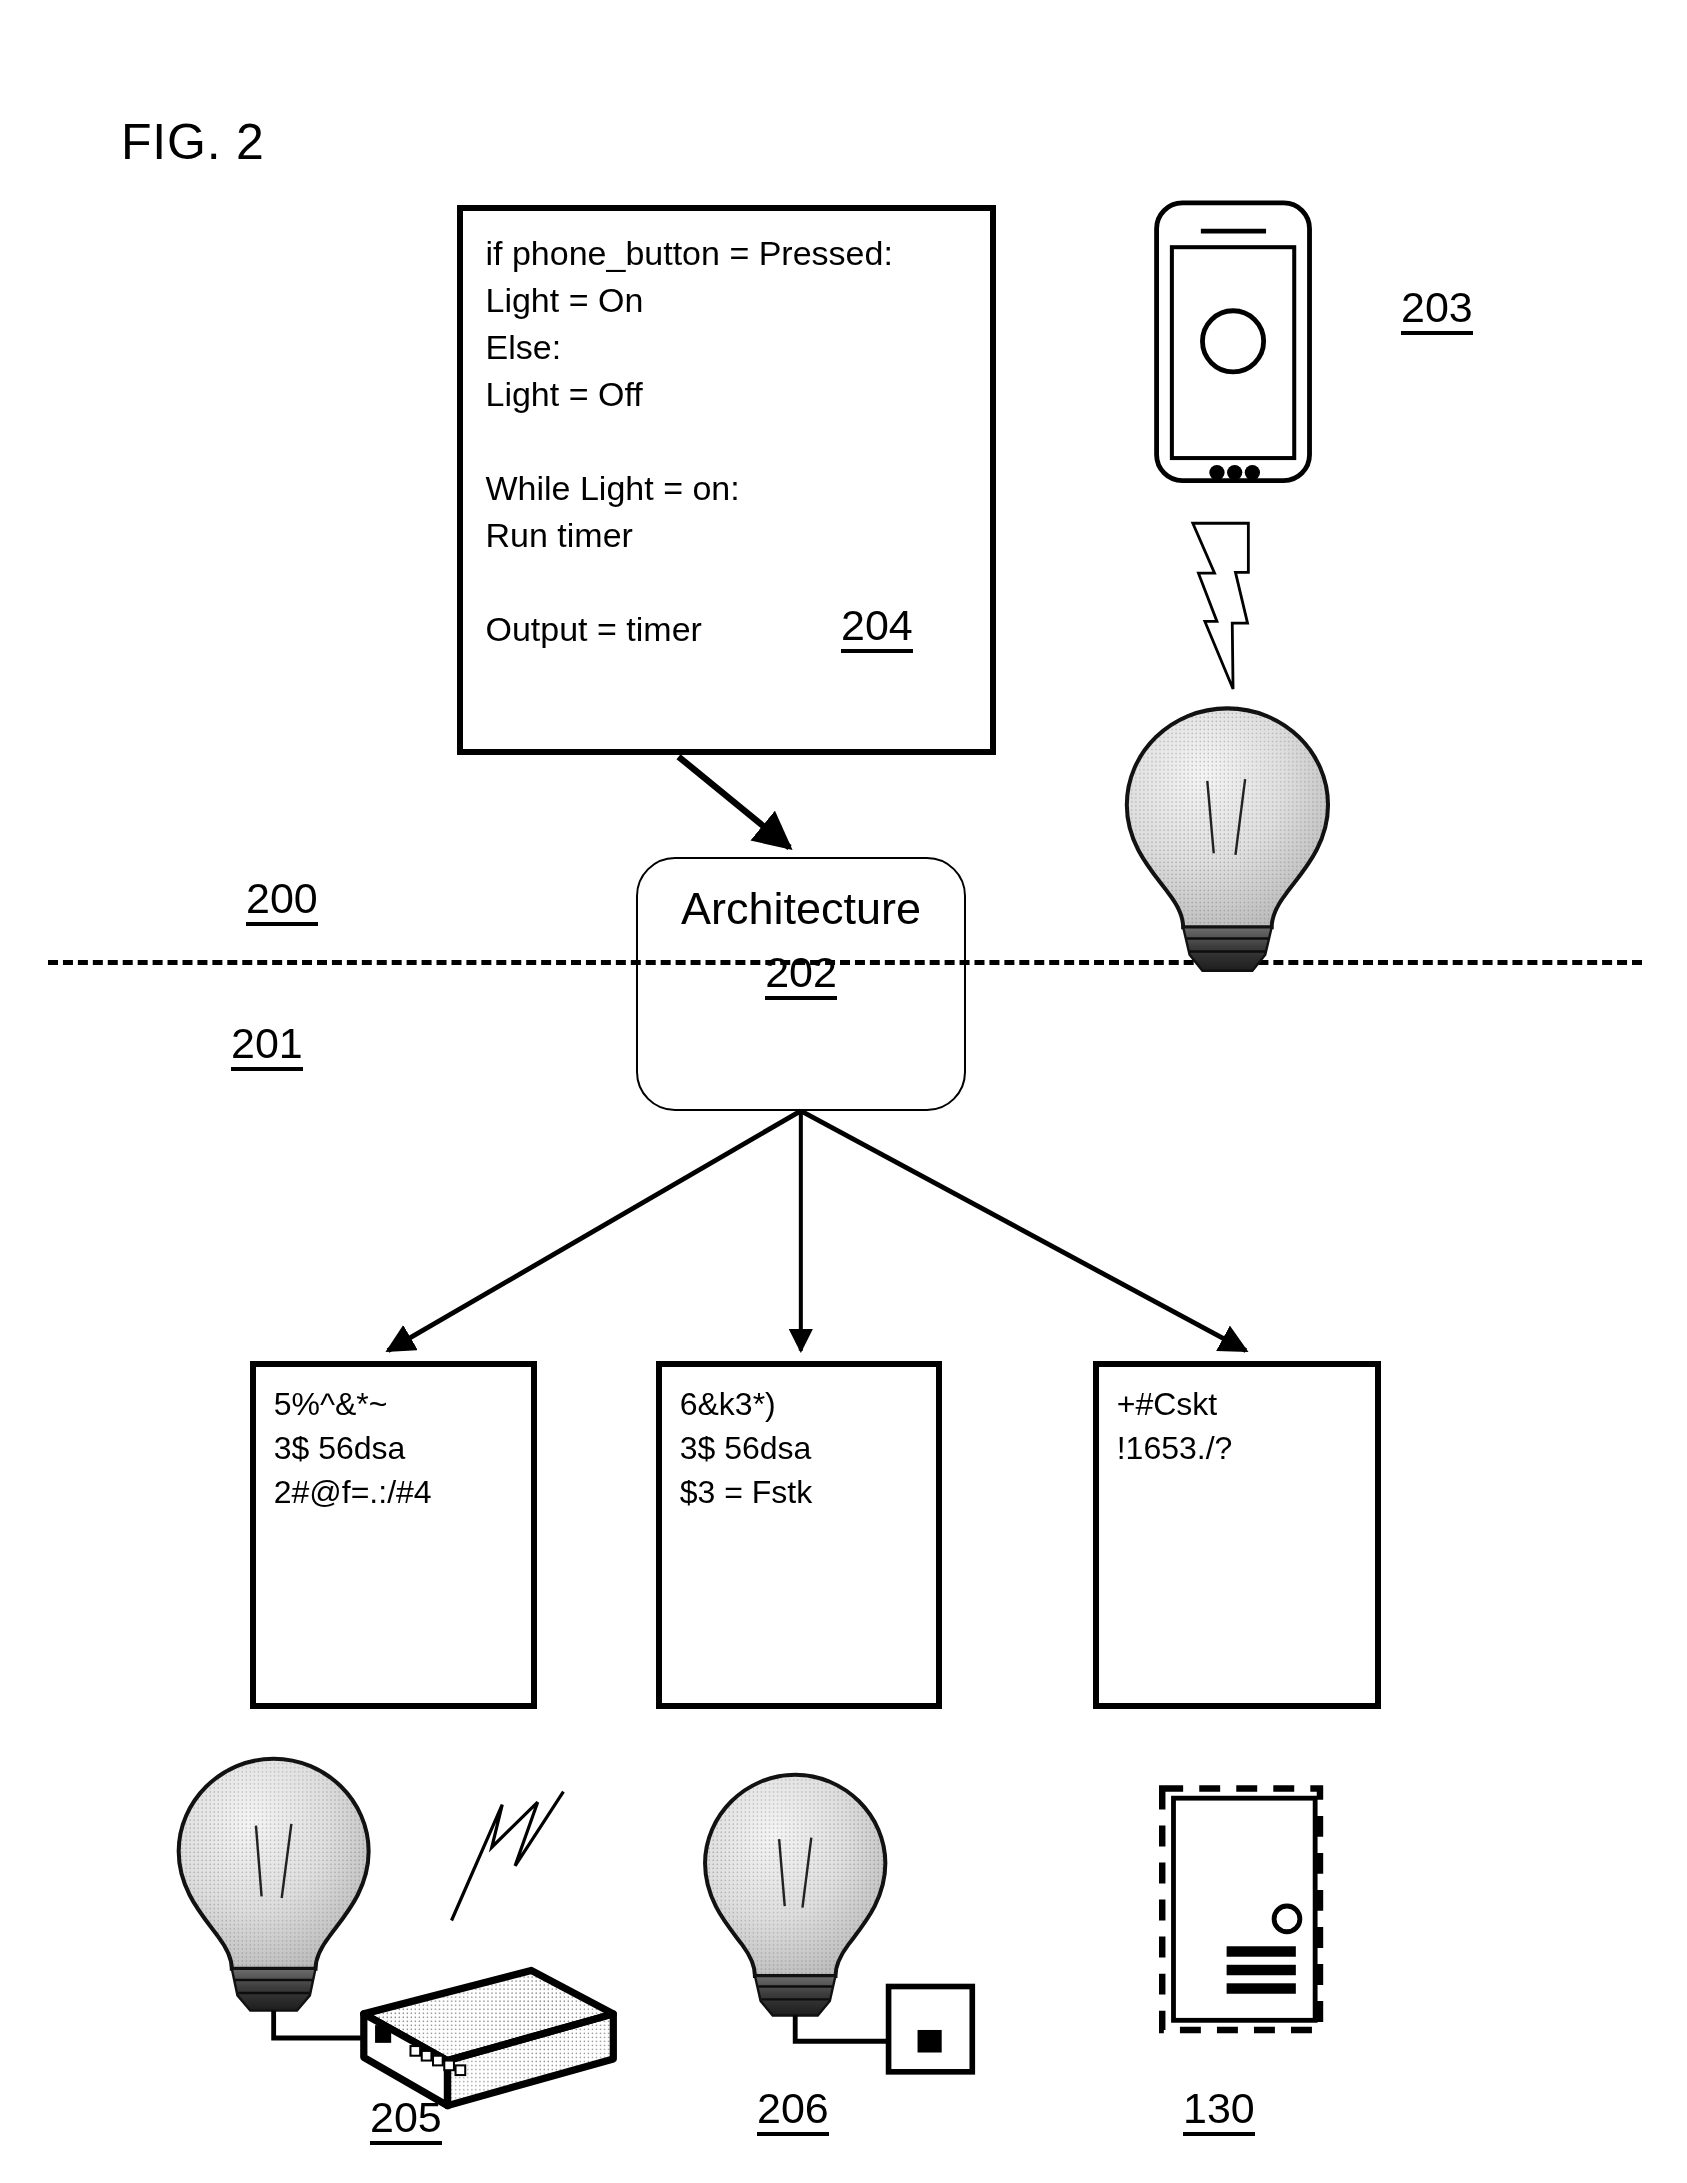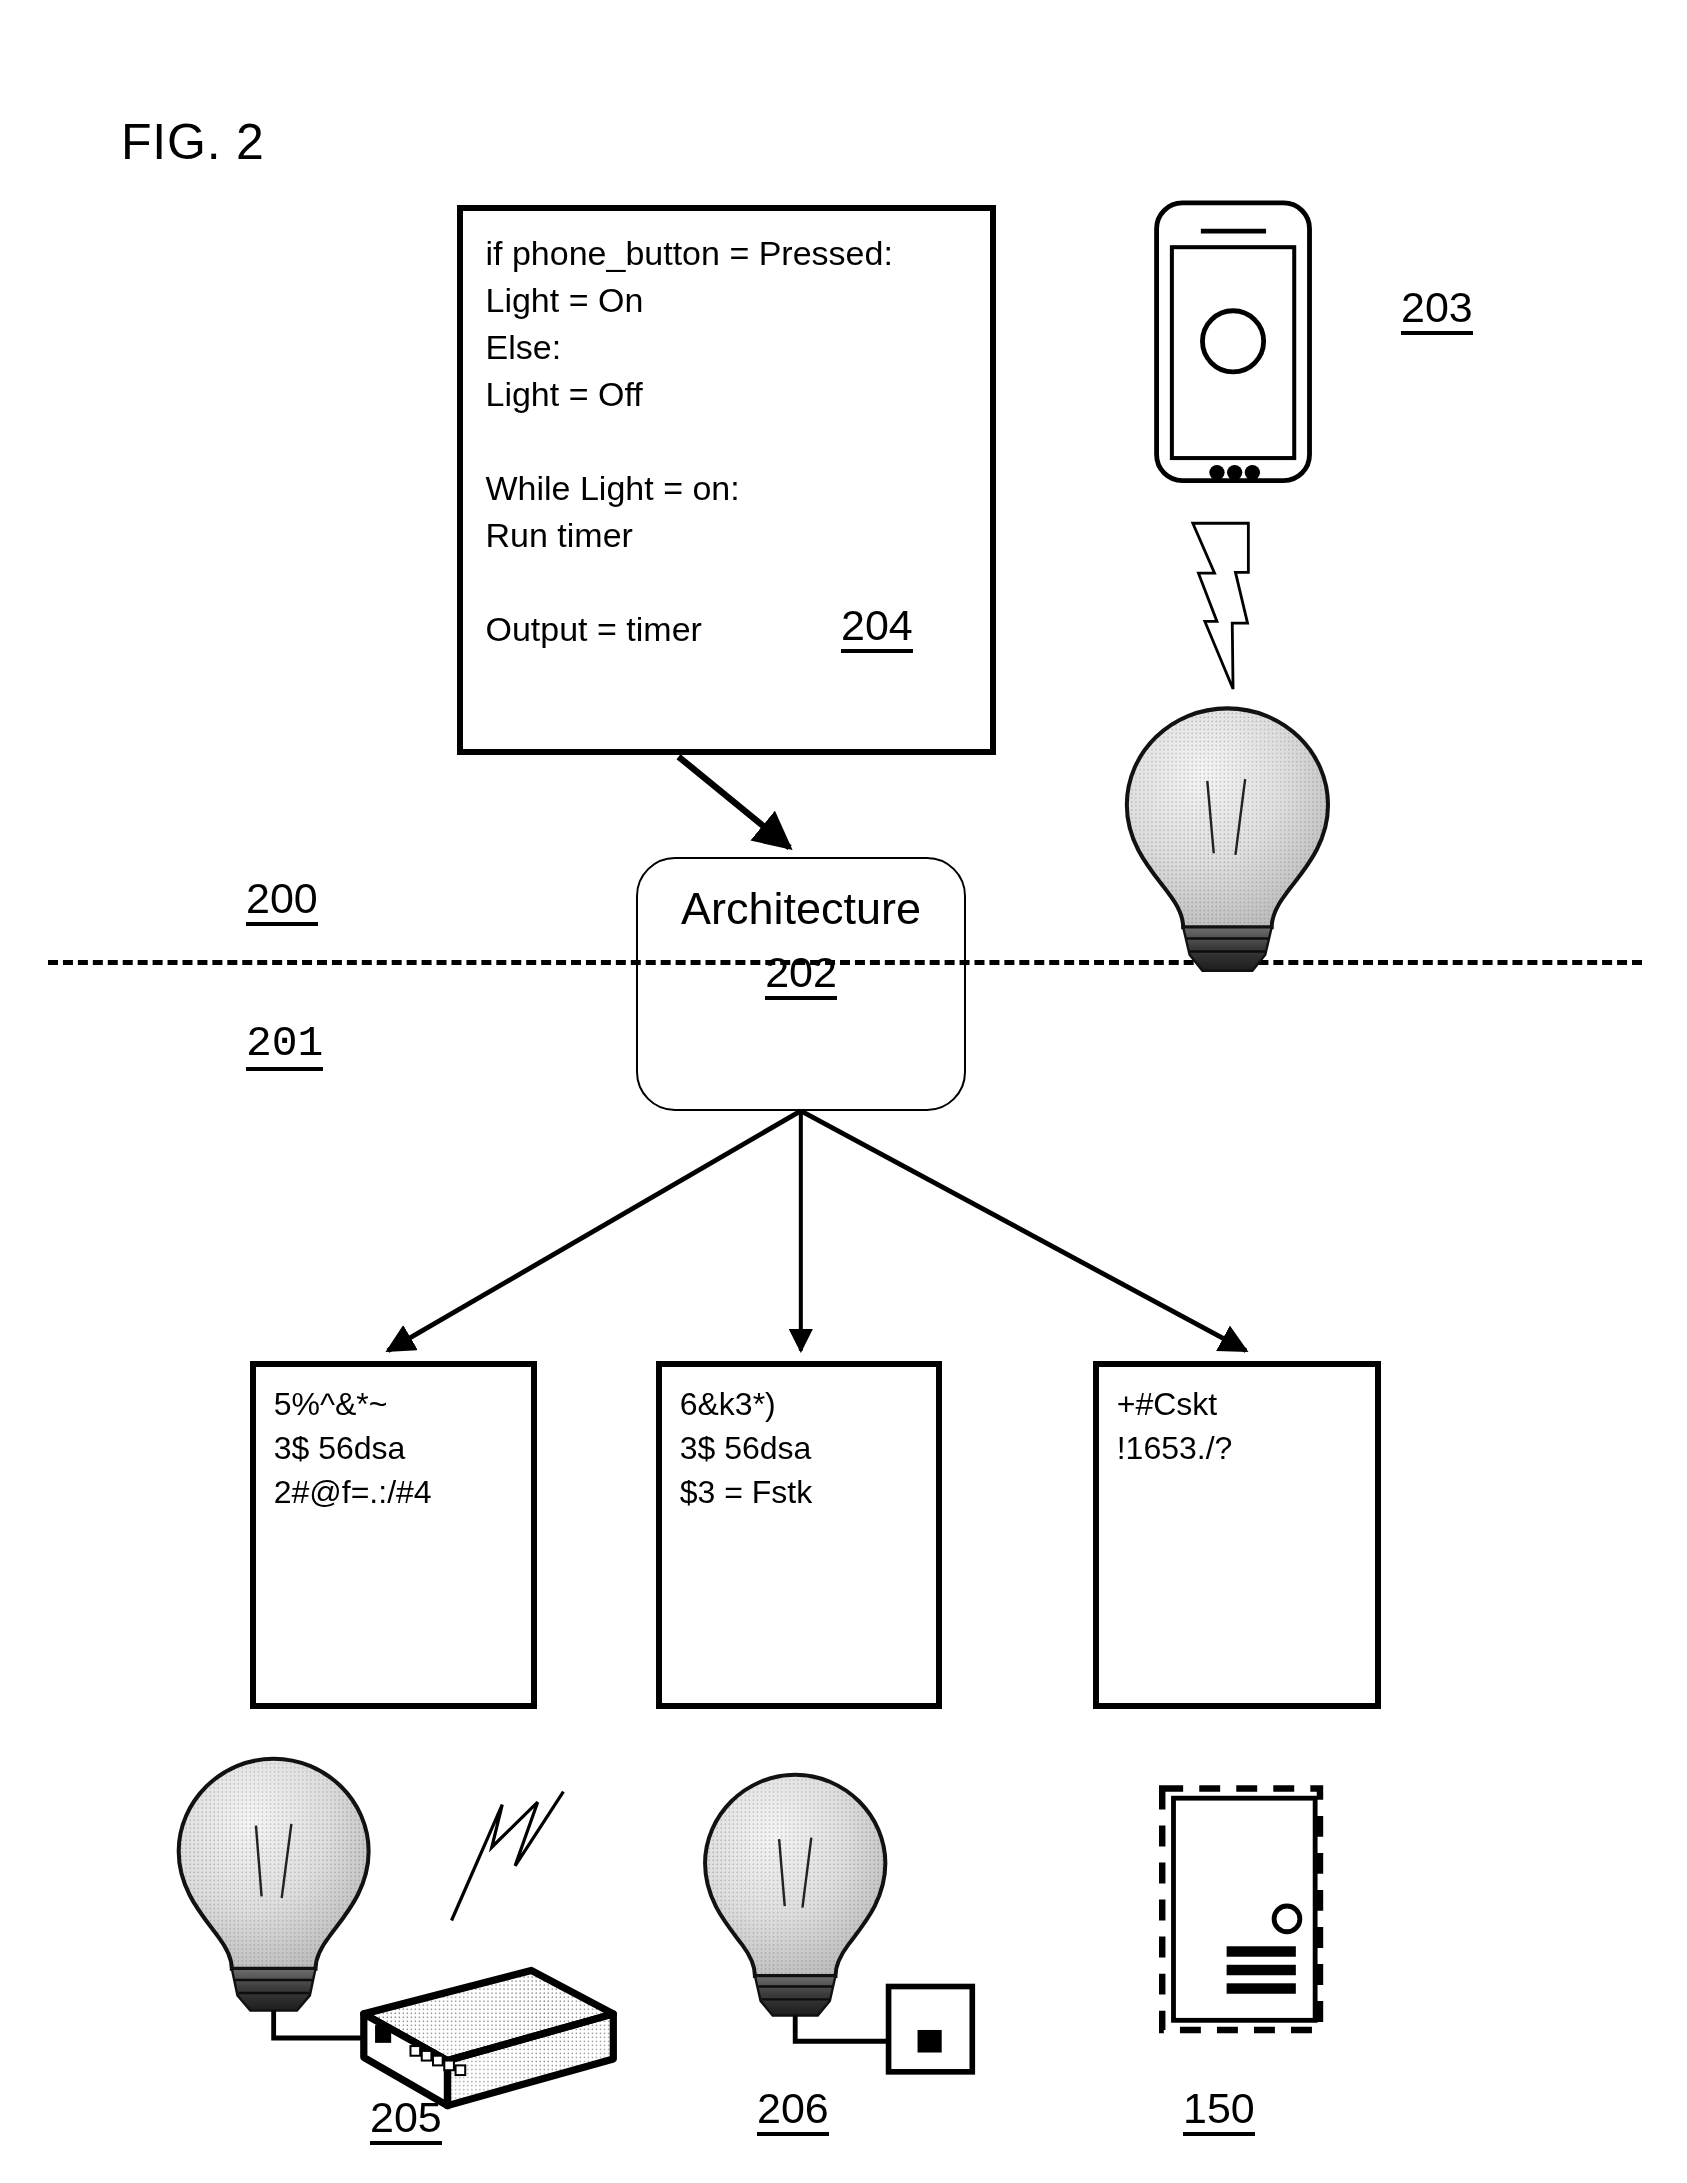"201" #ref-201 { font-family: Liberation Mono, monospace -> none; left: 246px -> 231px }
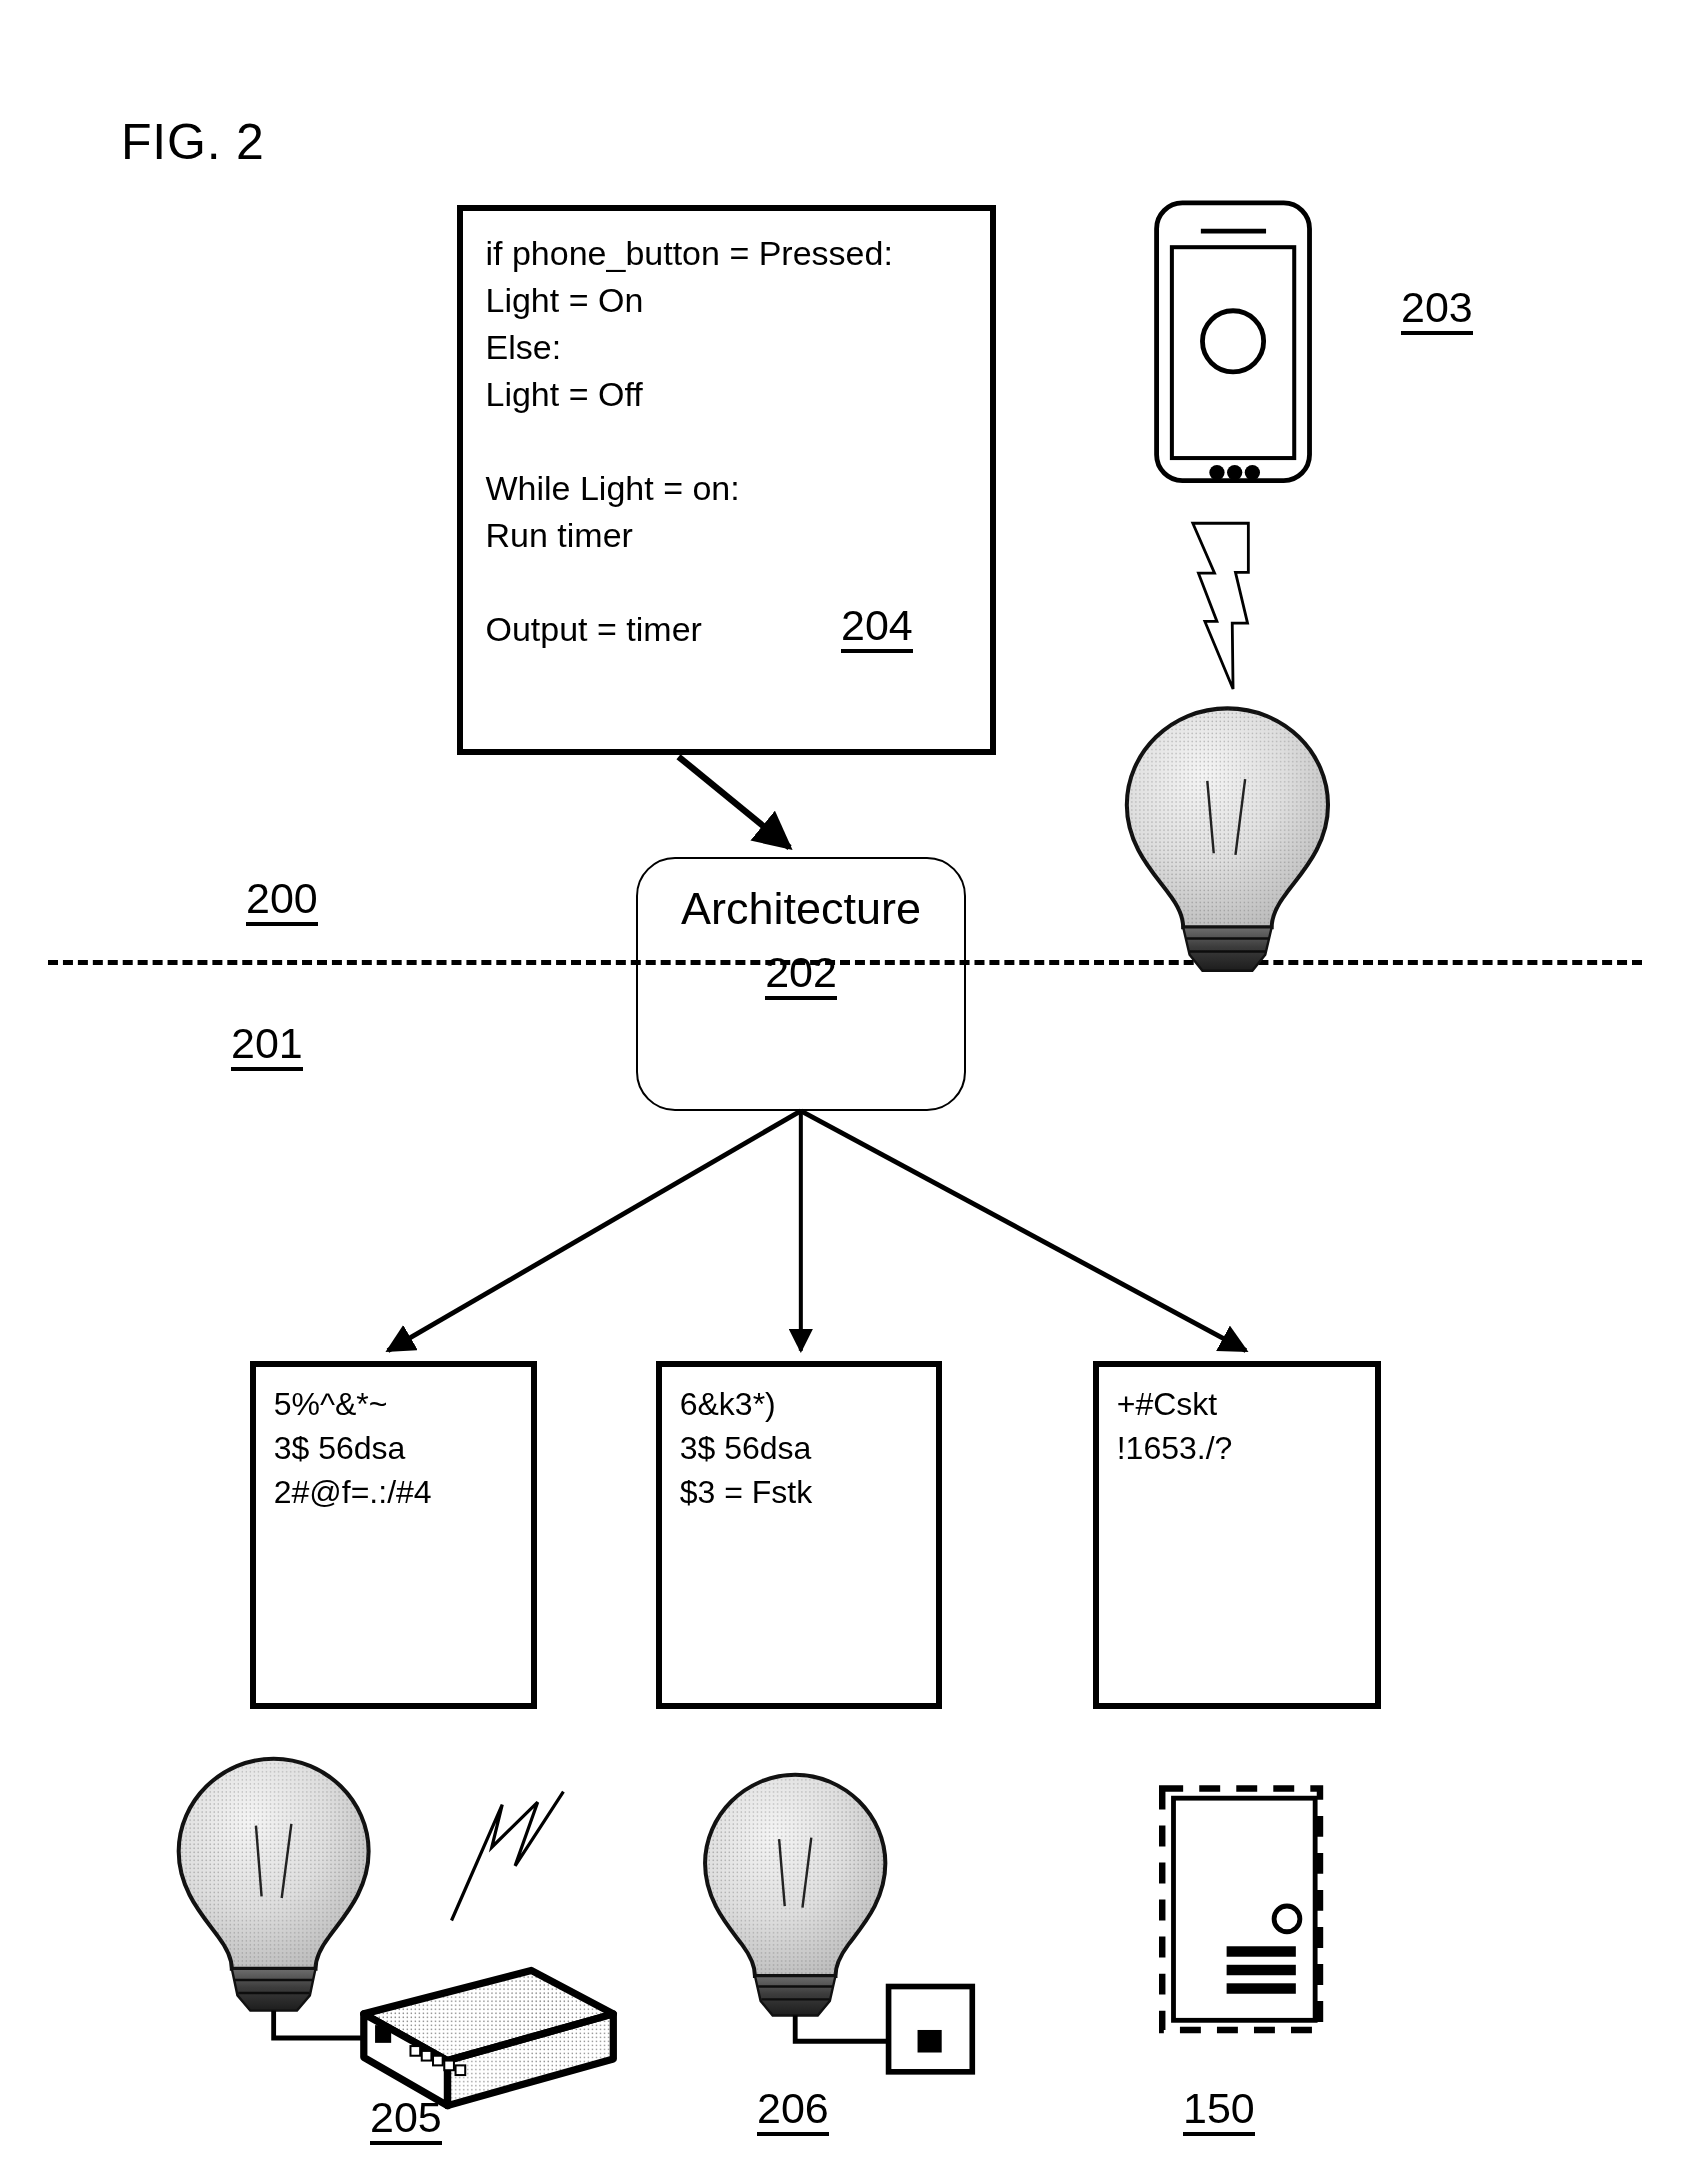"150" div.abs { text: 150 -> 130 }
